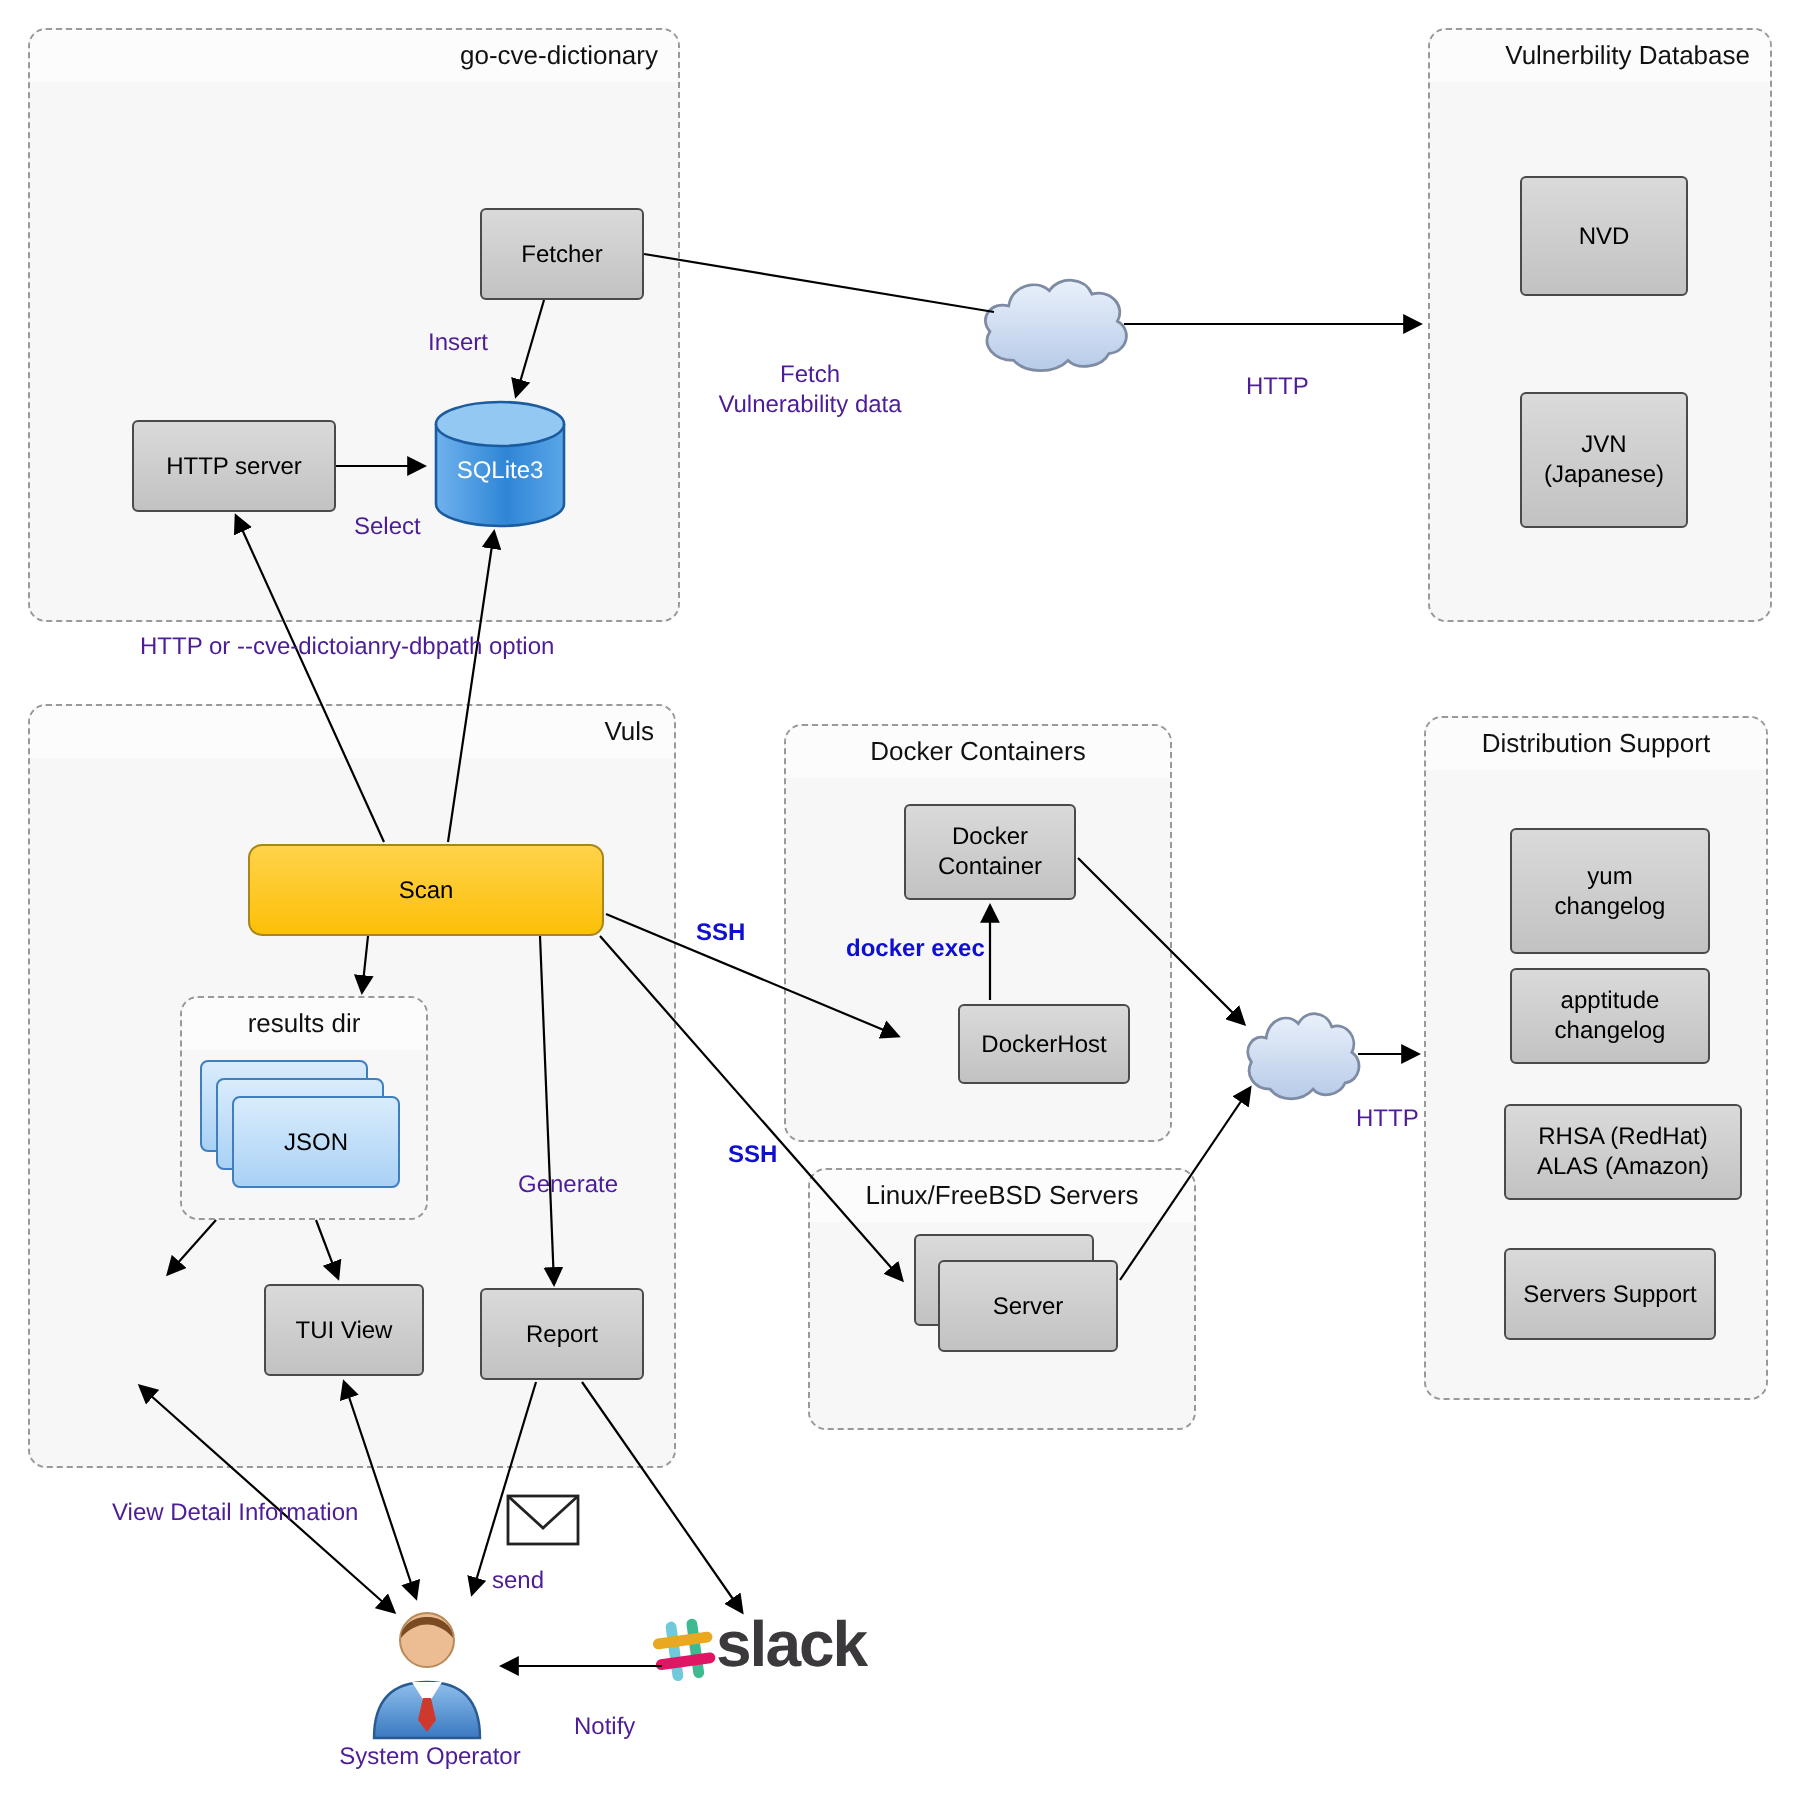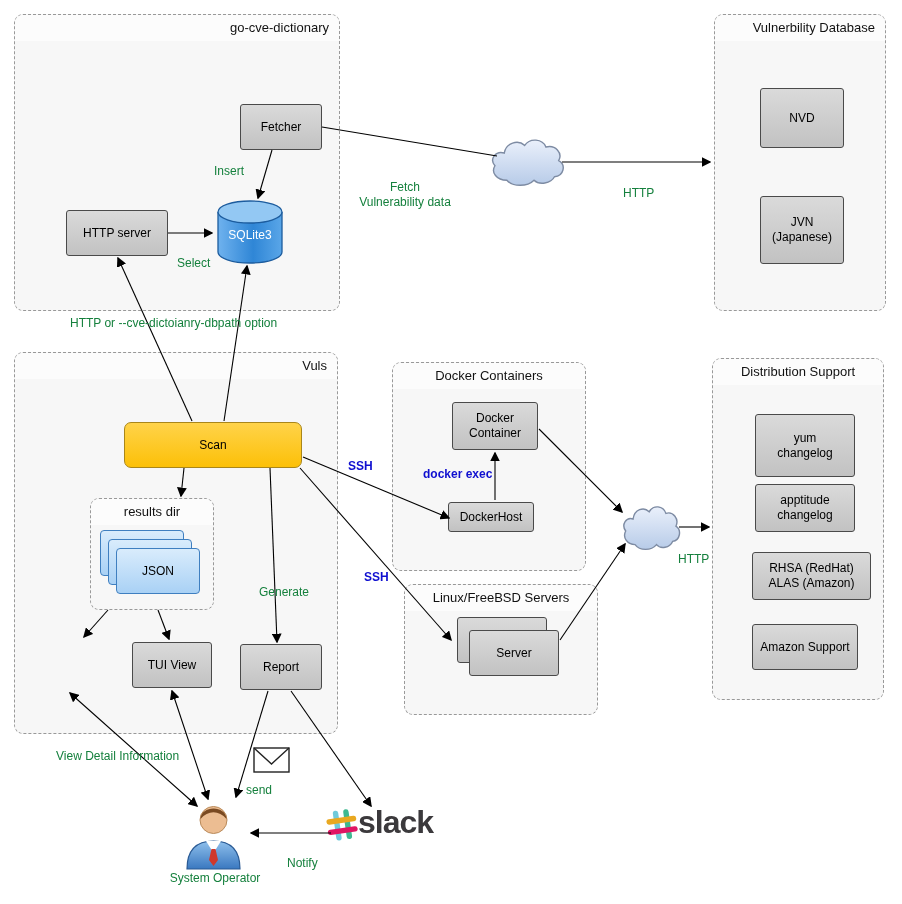"Insert" .lbl { color: #15803d -> #4c1d95 }
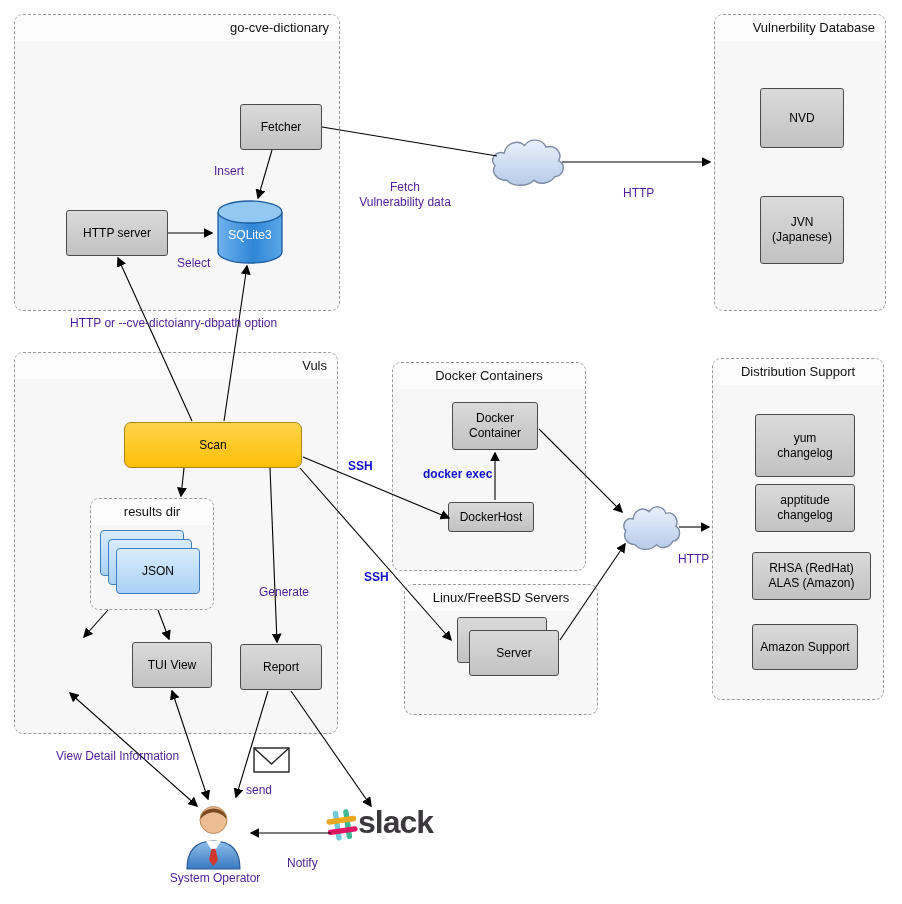"DockerHost" div.node { height: 30px -> 40px; left: 448px -> 479px }
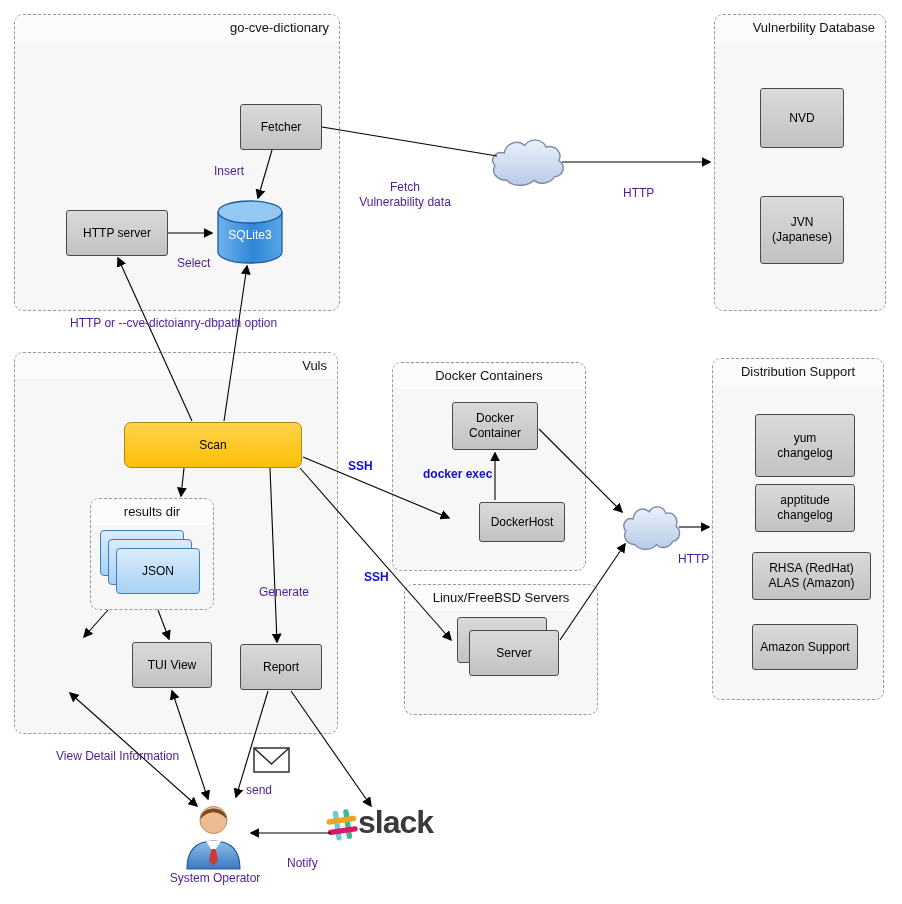"Amazon Support" div.node { text: Amazon -> Servers }
